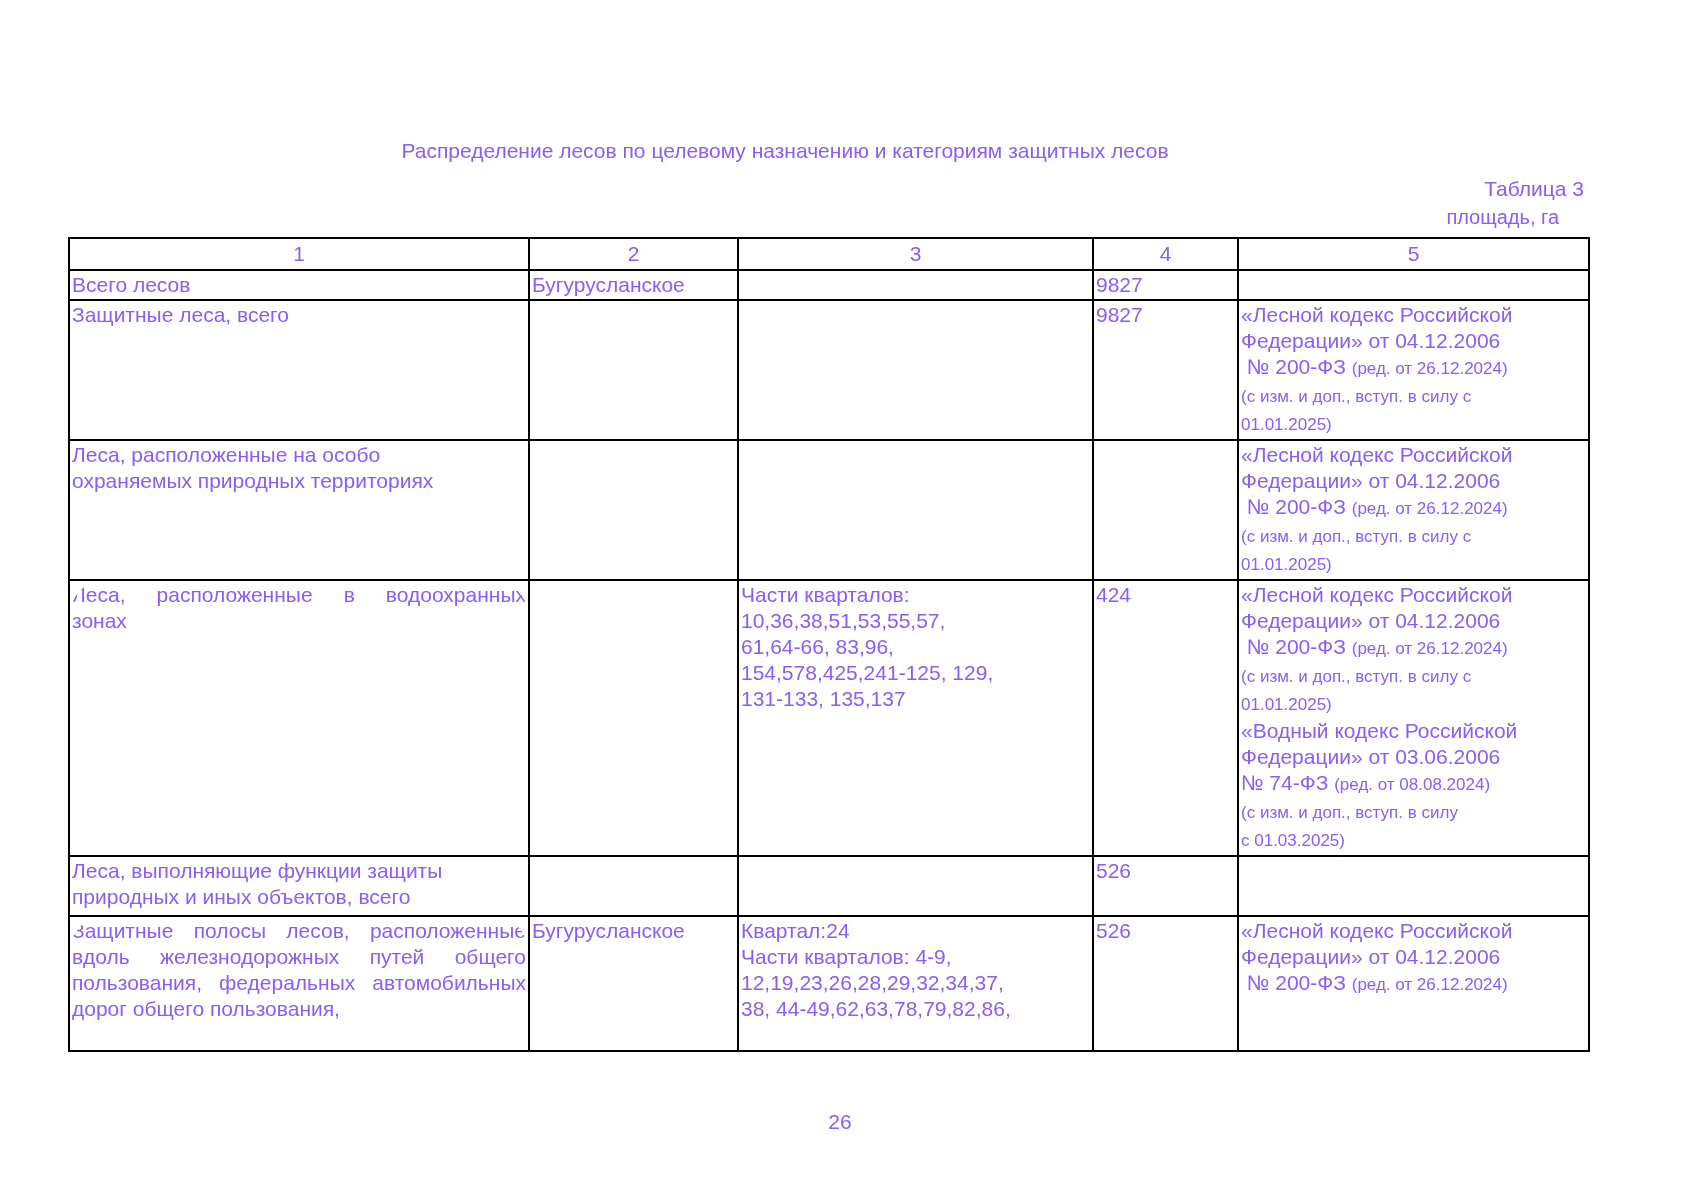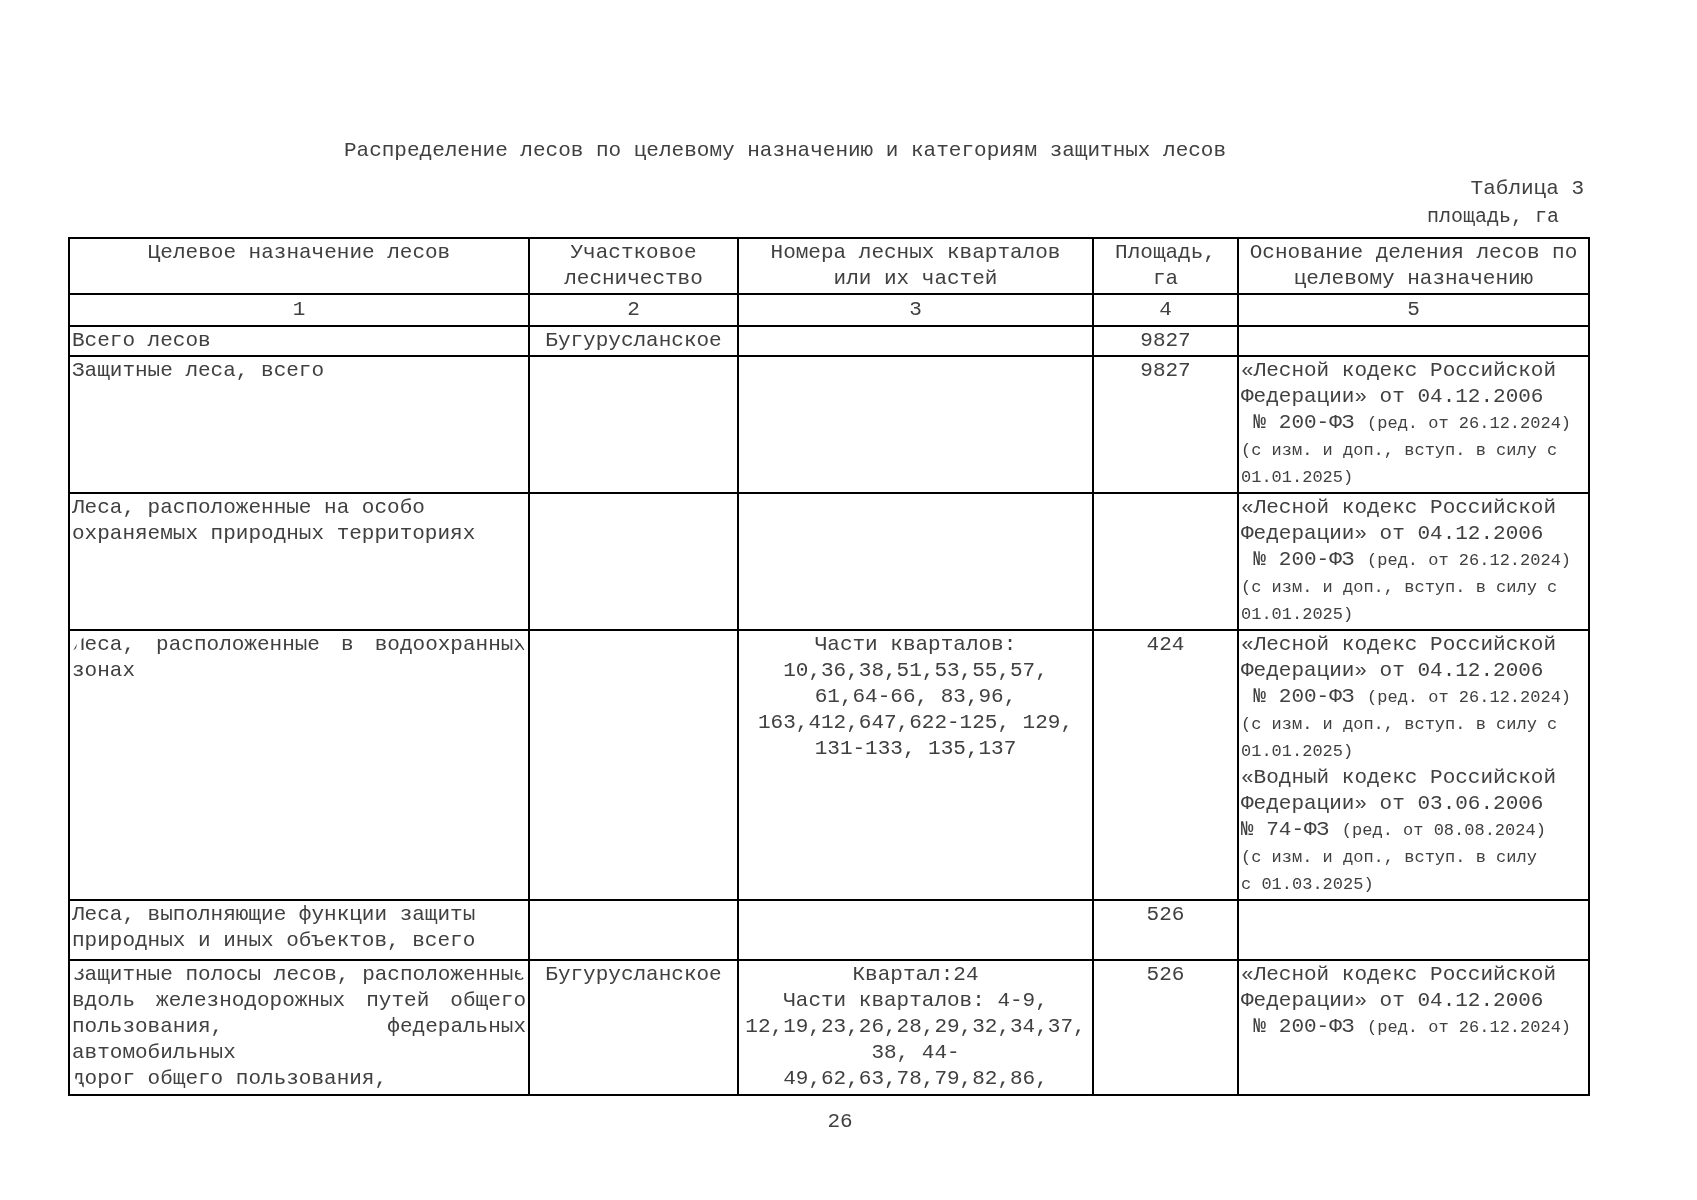"Распределение лесов по целевому" .page { color: #404040 -> #8b5cf6; font-family: Liberation Mono, monospace -> Liberation Sans, sans-serif }
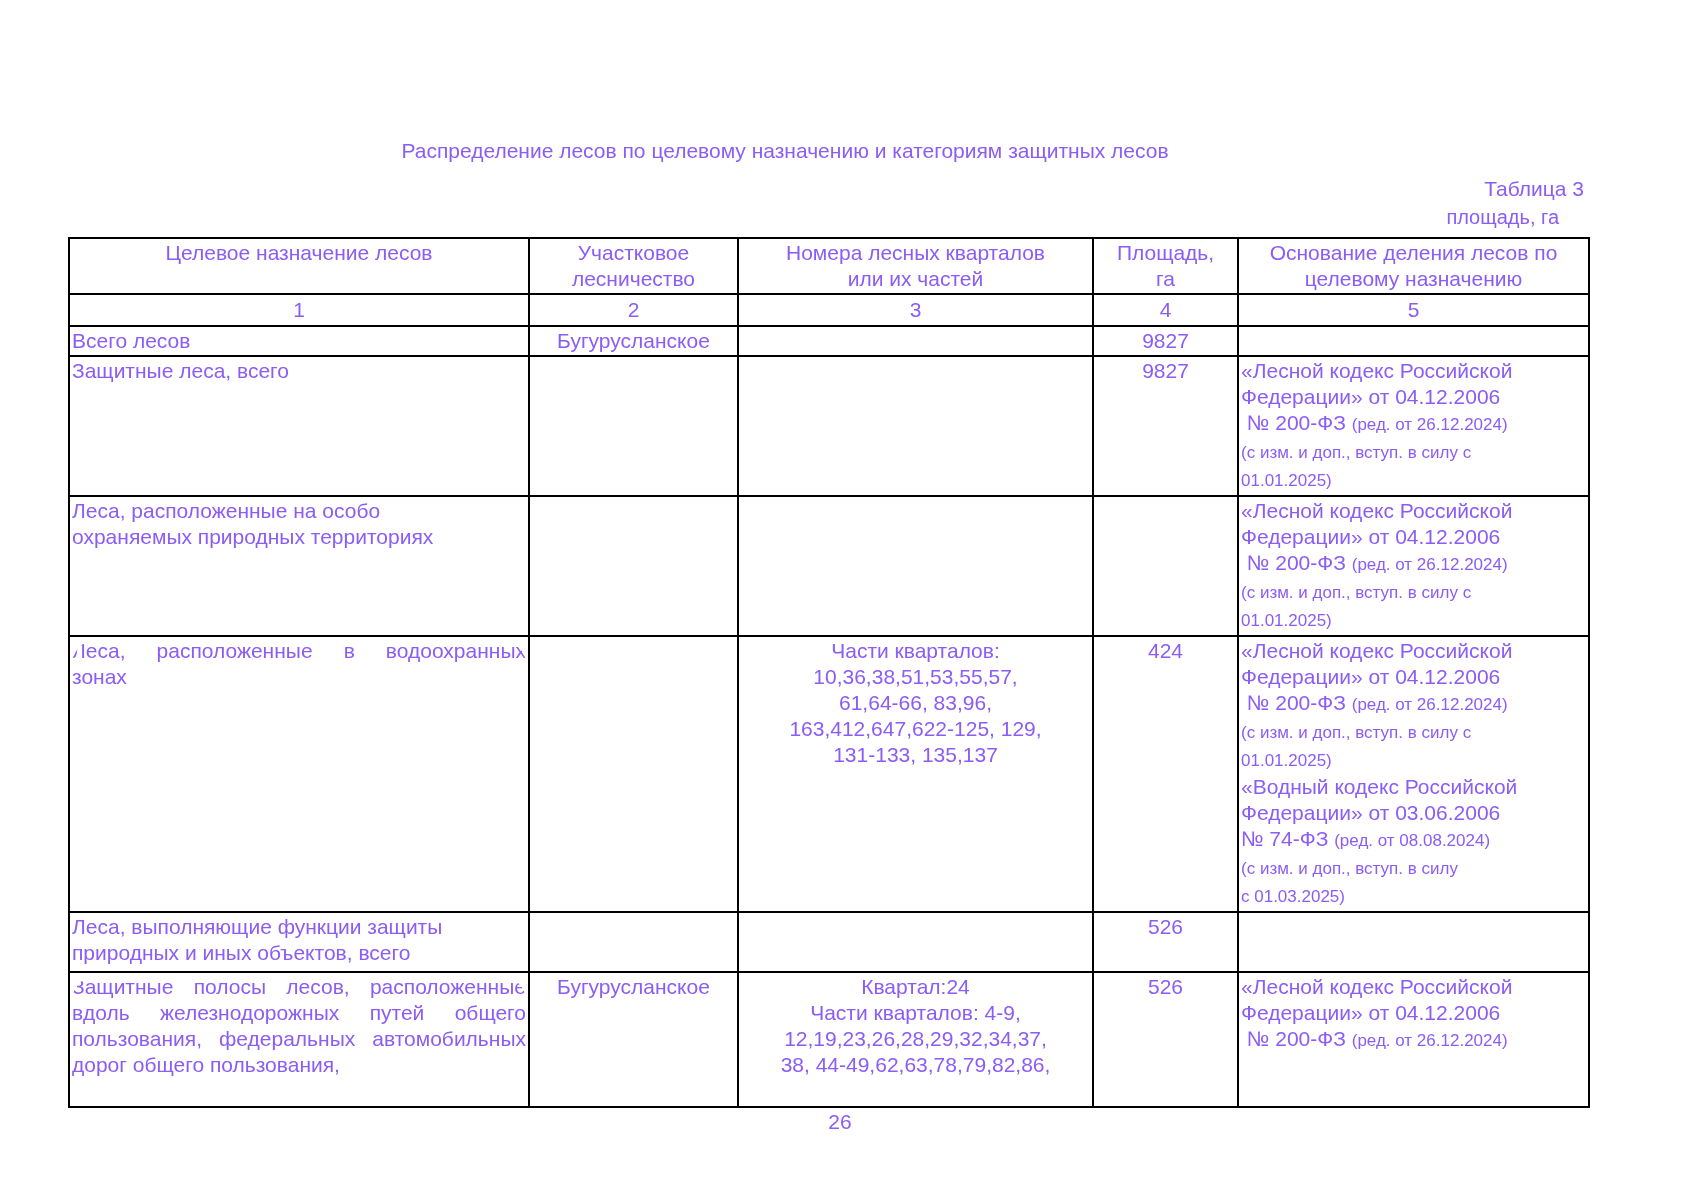"Целевое назначение лесов" tr { html: <tr> <td>Целевое назначение лесов</td> <td>Участковое лесничество</td> <td>Номера лесных кварталов или их частей</td> <td>Площадь, га</td> <td>Основание деления лесов по целевому назначению</td> </tr> -> none }
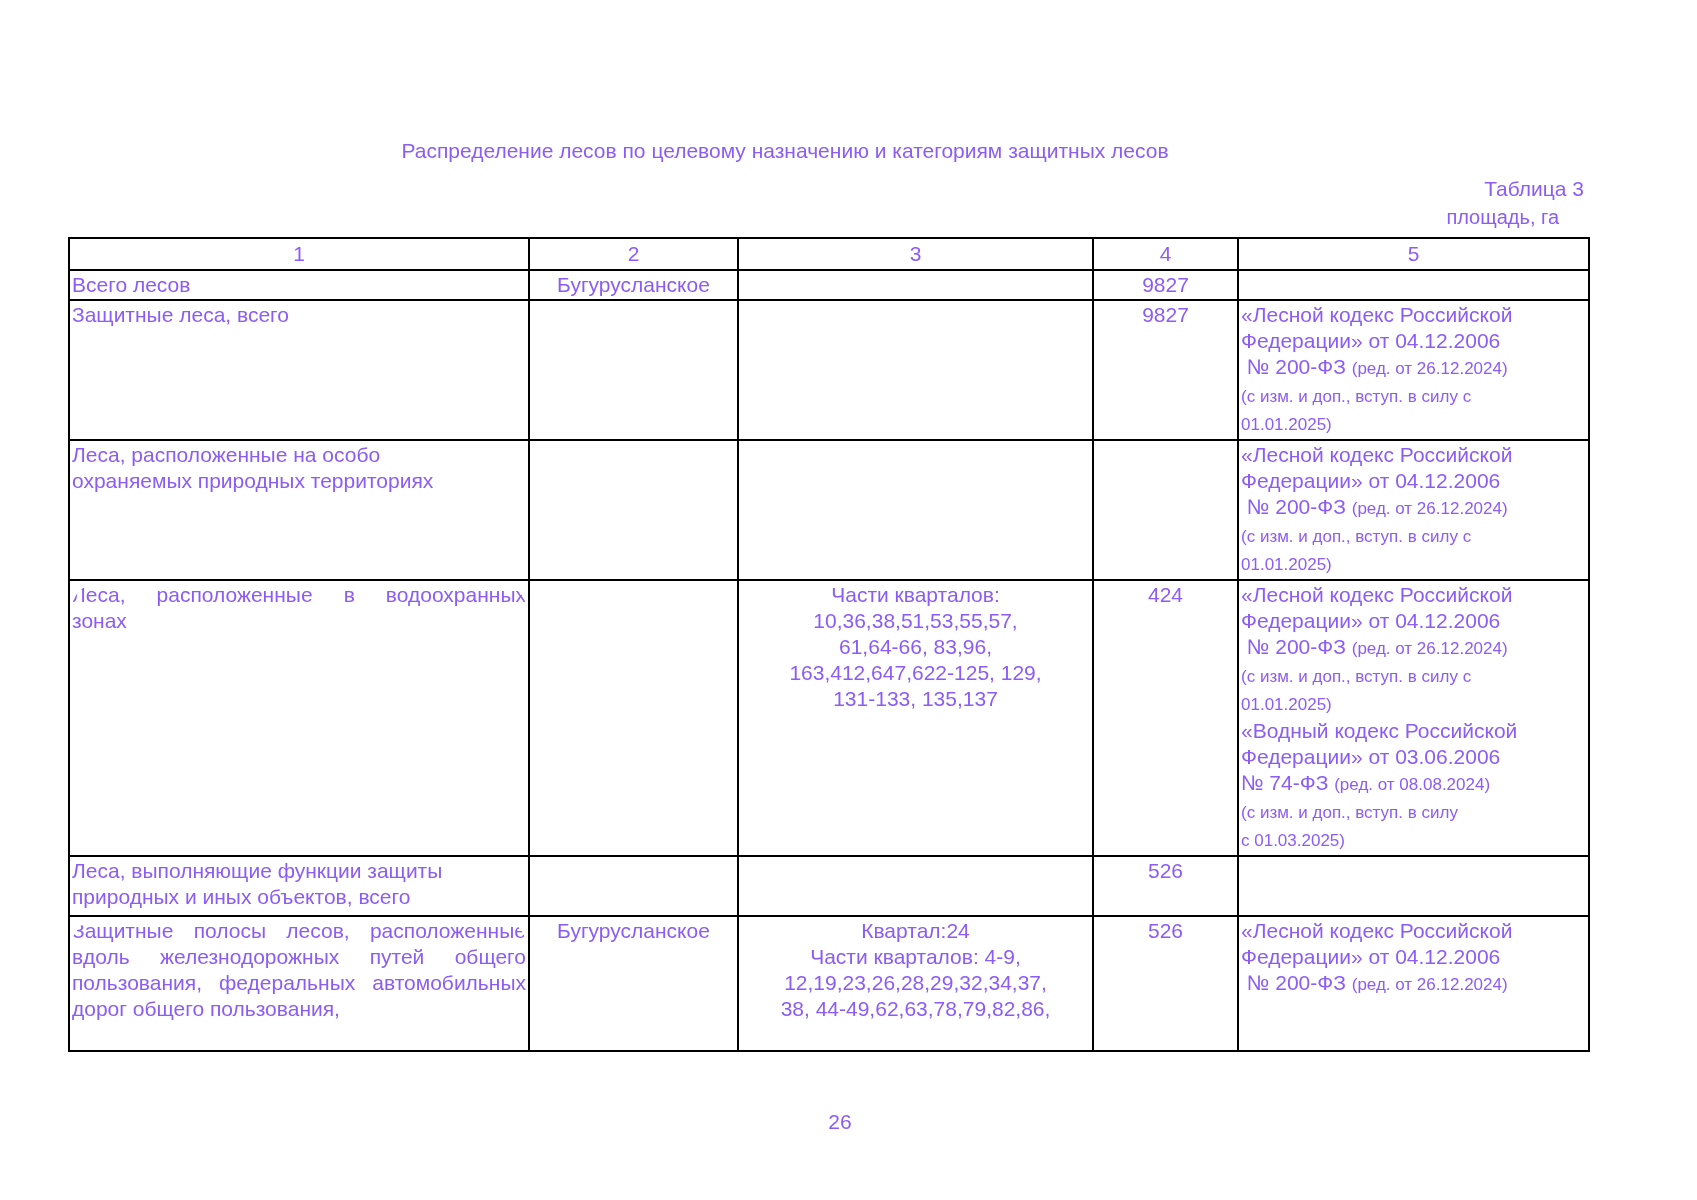"Бугурусланское" .a-c { text-align: center -> left }
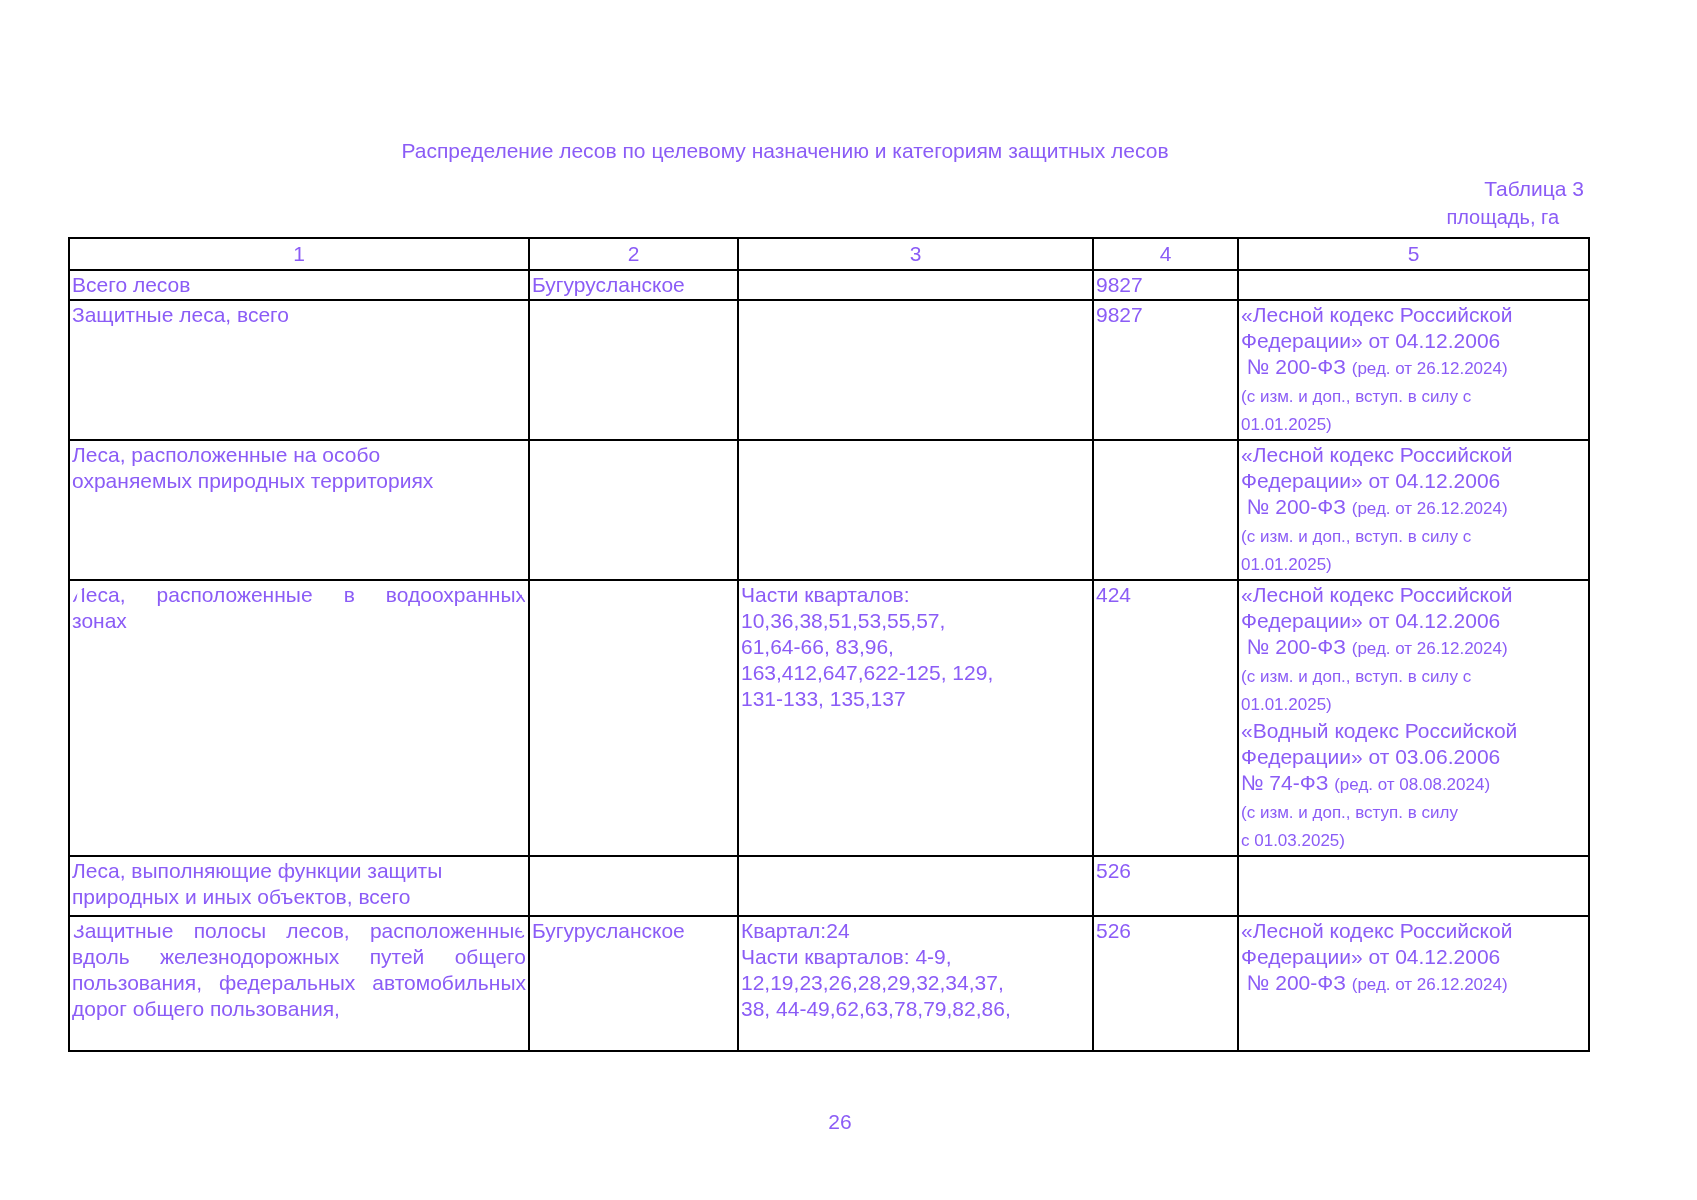"163,412,647,622-125, 129," span { text: 163,412,647,622-125 -> 154,578,425,241-125 }
